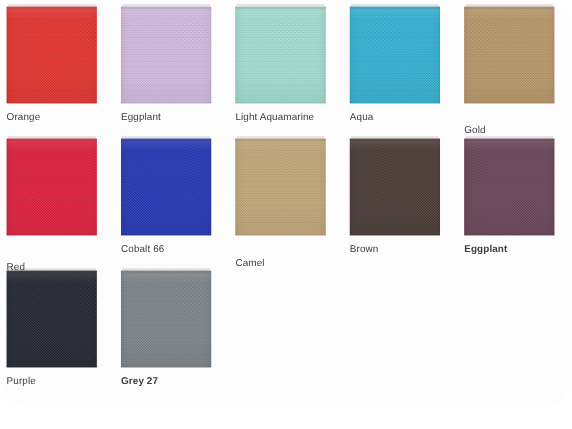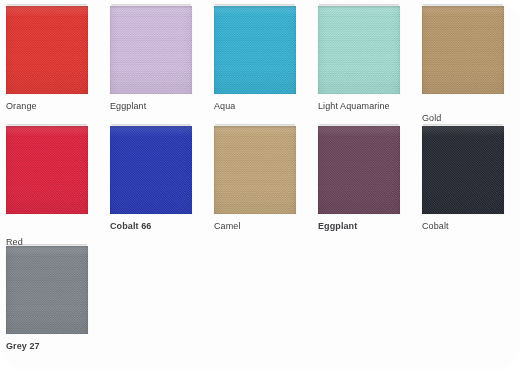"Aqua" div.swatch-cell { order: before "Light Aquamarine" -> after "Light Aquamarine" }
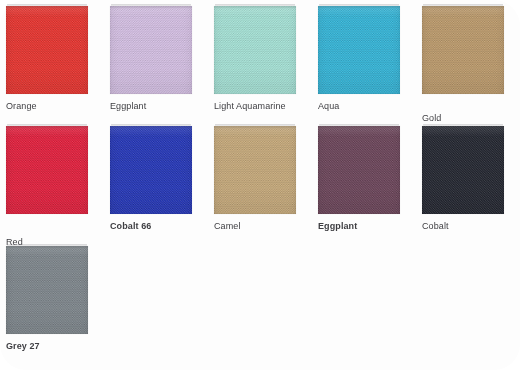"Cobalt 66" div.swatch-label { font-weight: bold -> none }
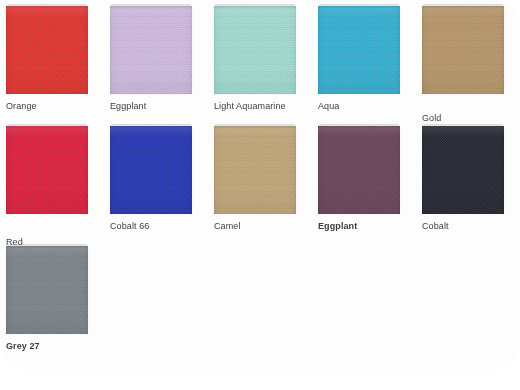"Brown" div.swatch-cell { html: none -> <div> <div> <div></div> </div> <div>Brown</div> </div> }
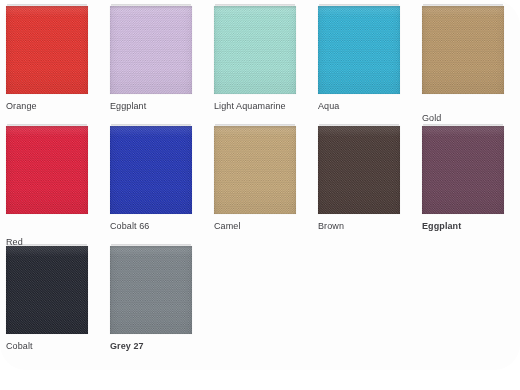"Camel" div.swatch-label { margin-top: none -> 13px }
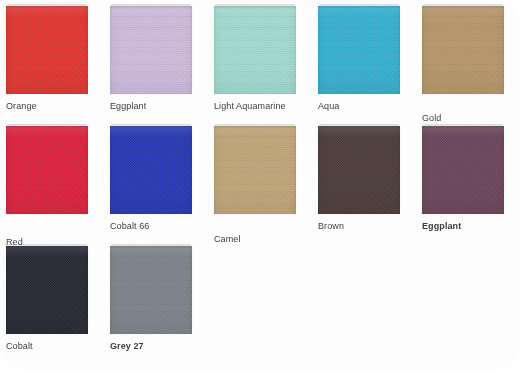"Cobalt" div.swatch-label { text: Cobalt -> Purple }
